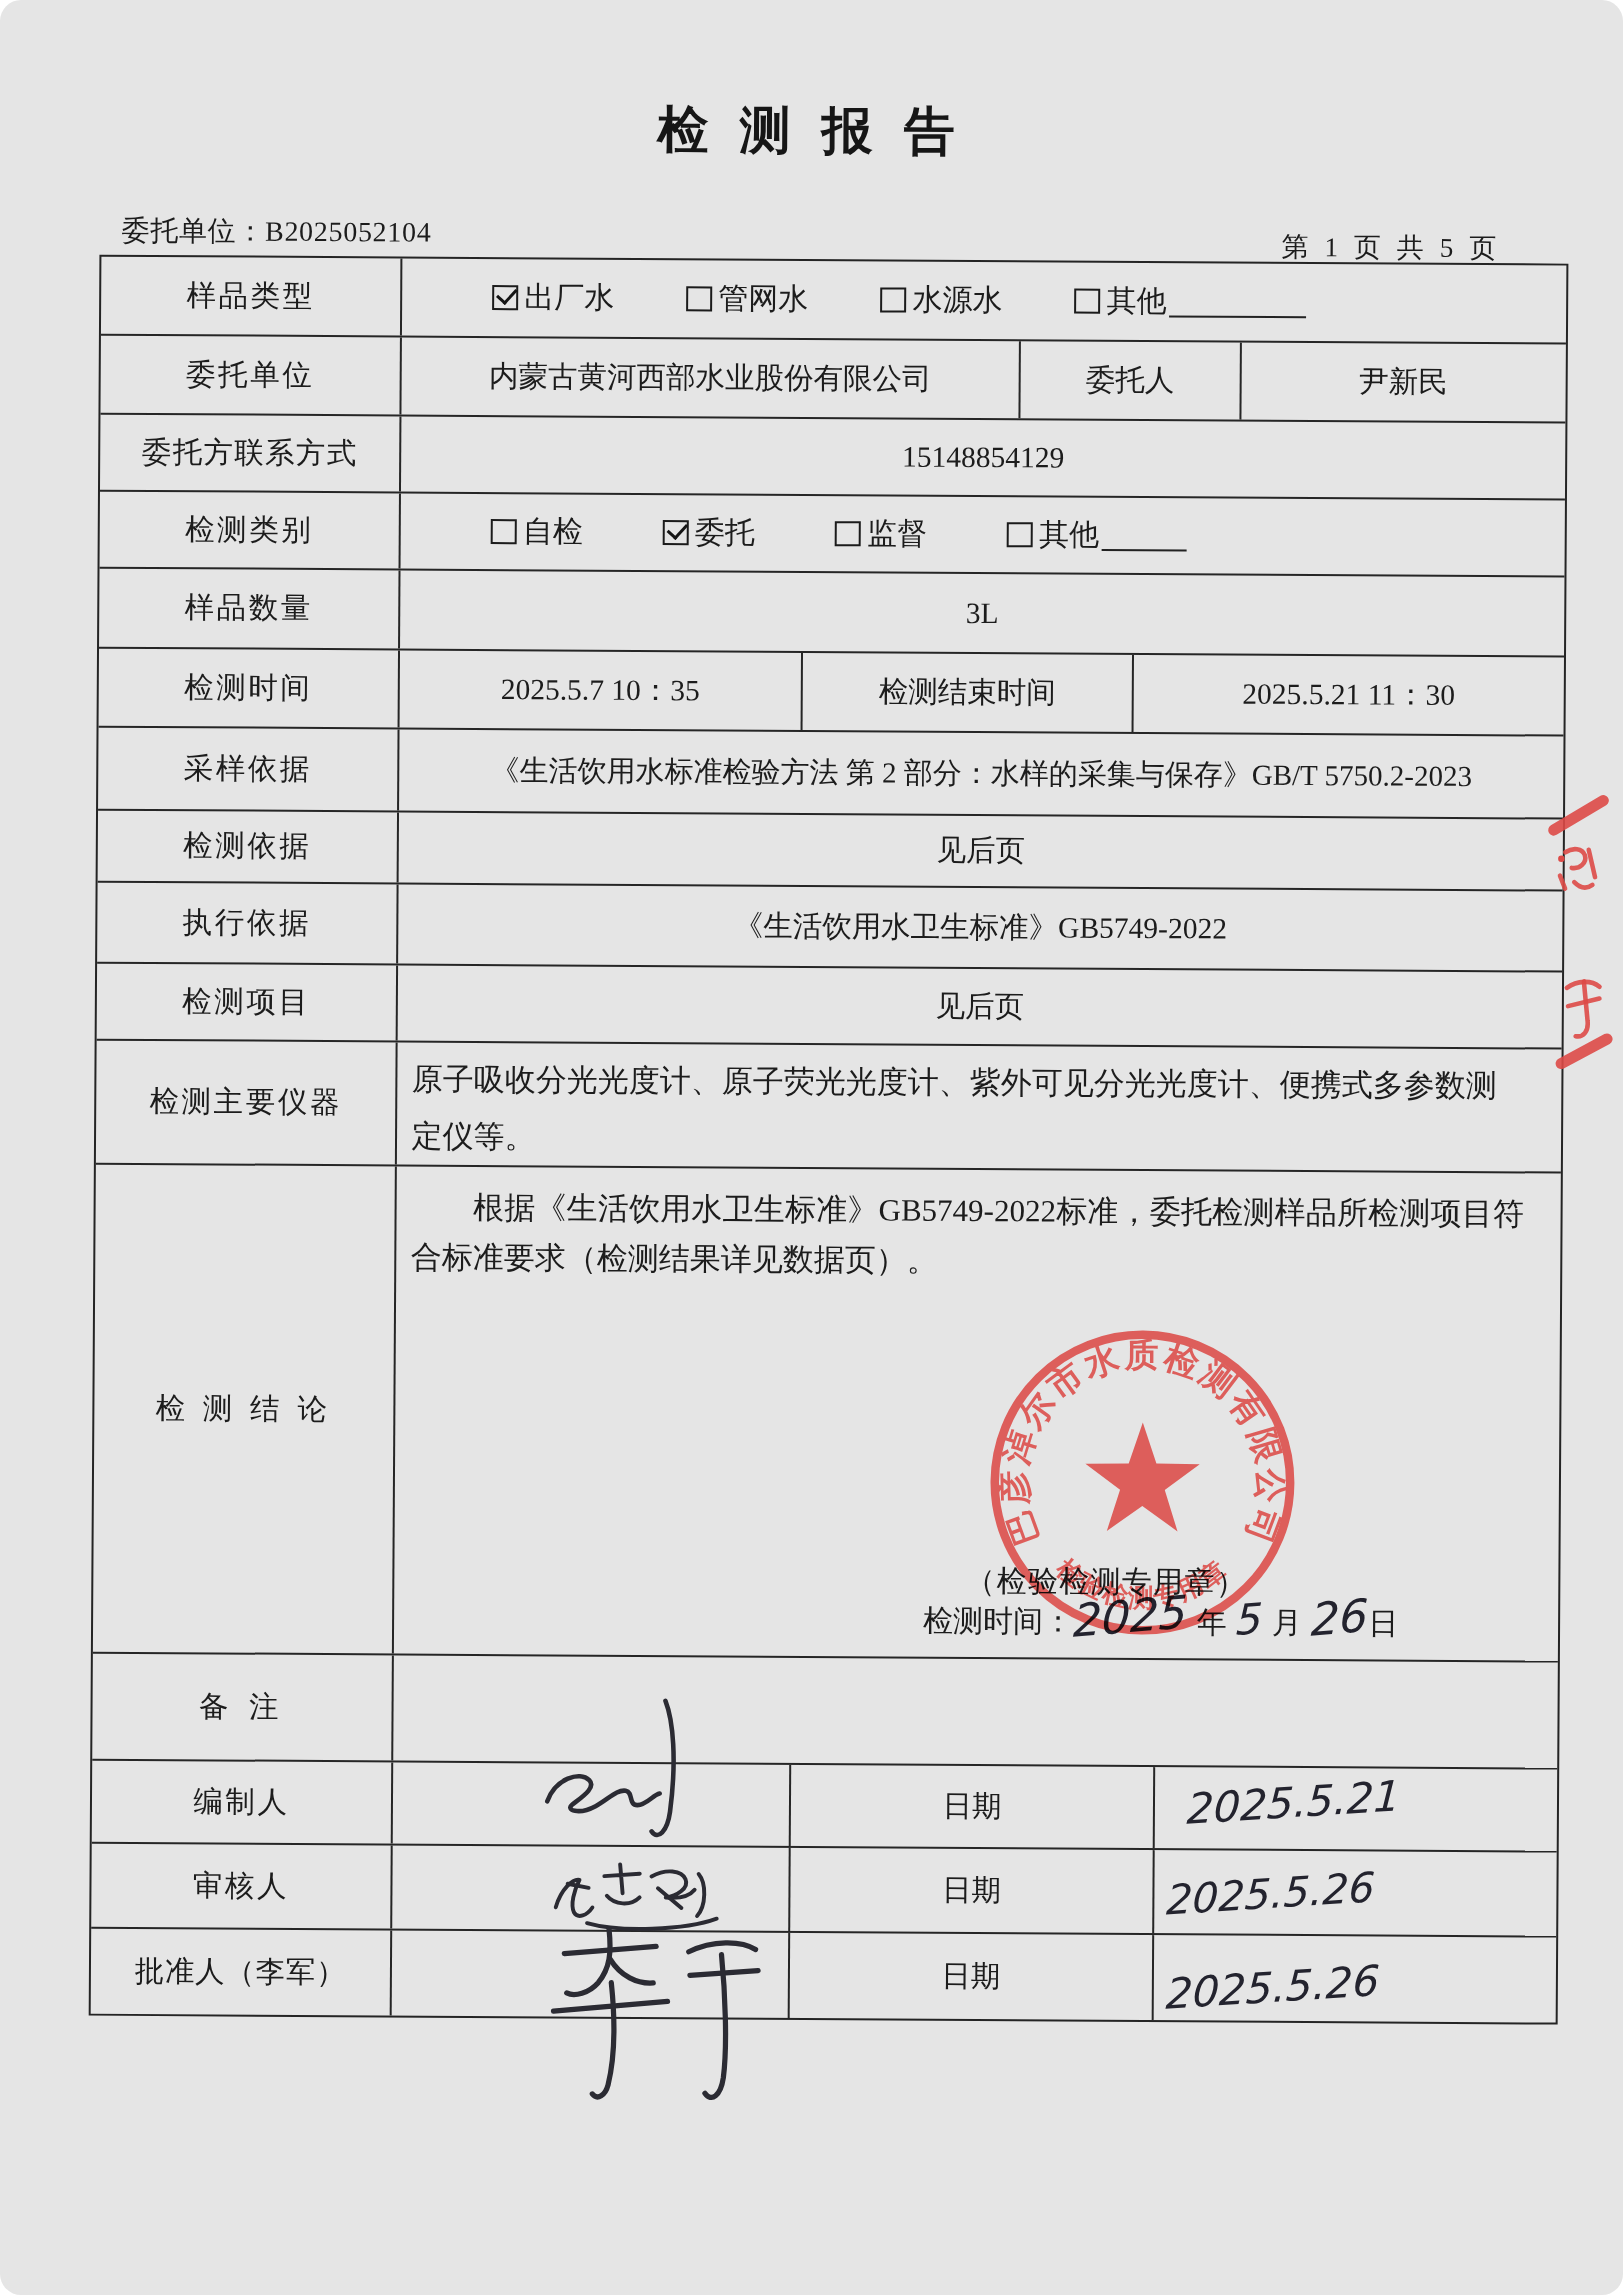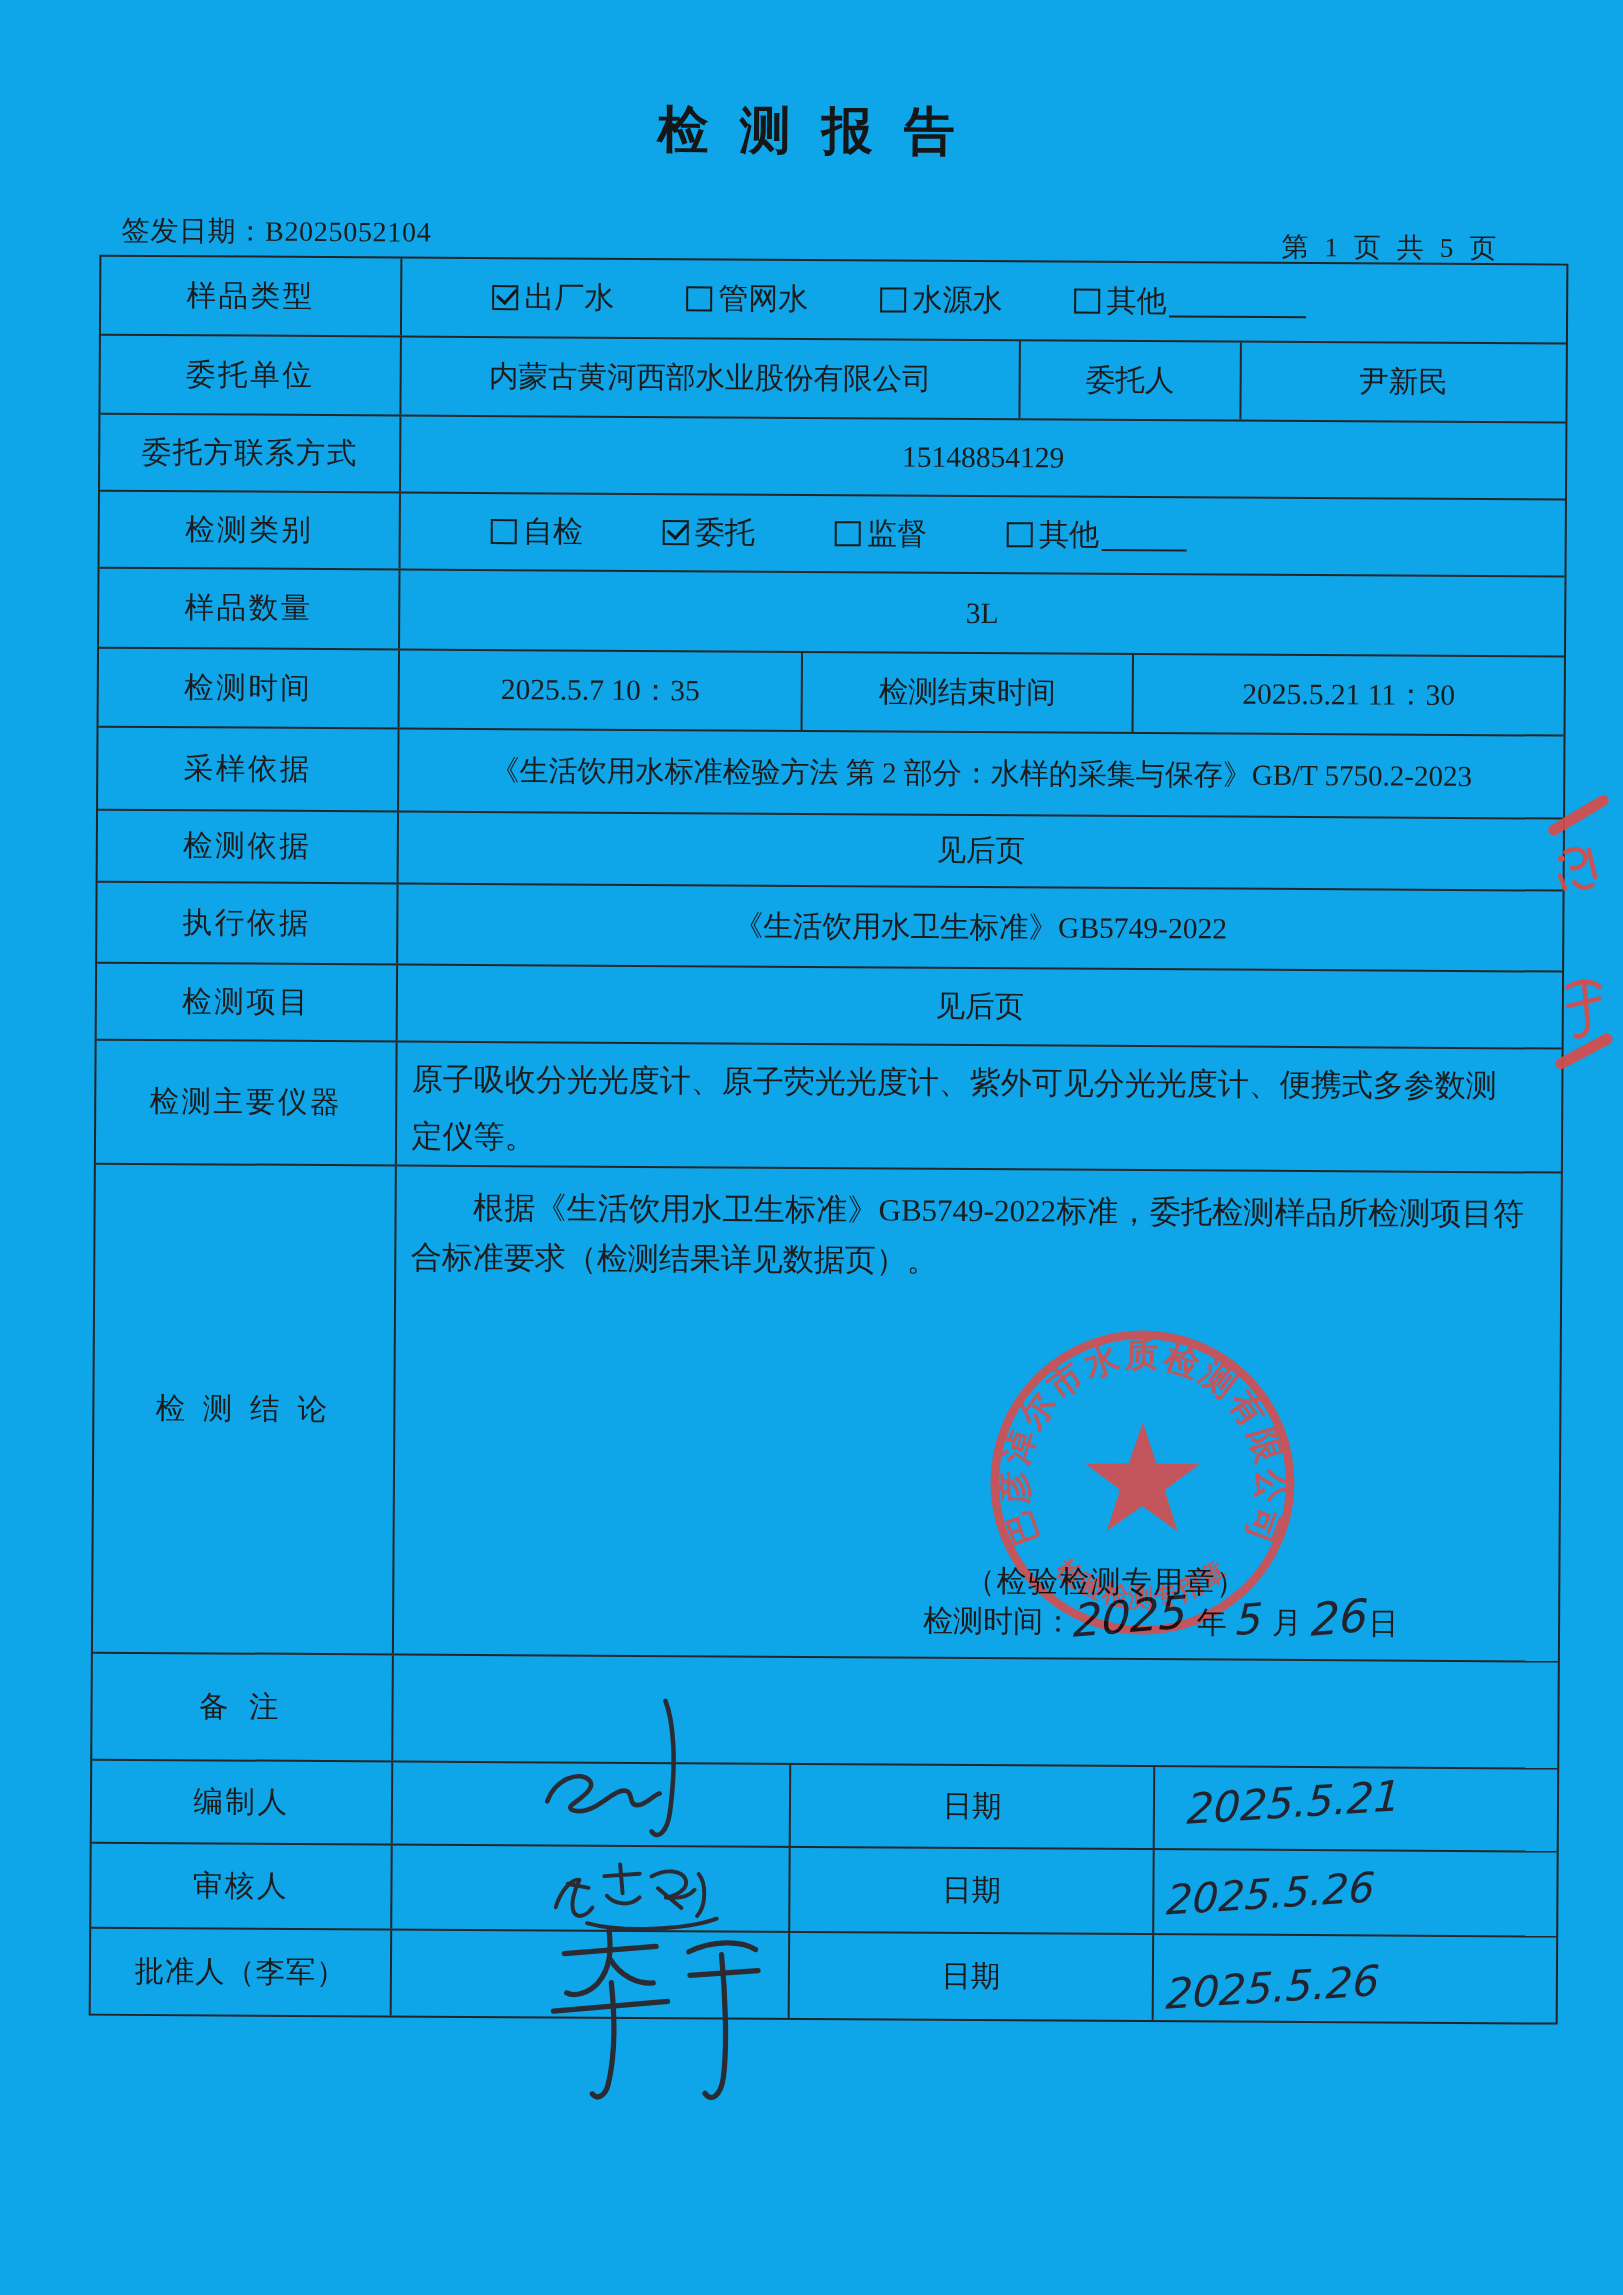"检 测 报 告" .page { background: #0ea5e9 -> #e5e5e5; border-radius: none -> 21px }
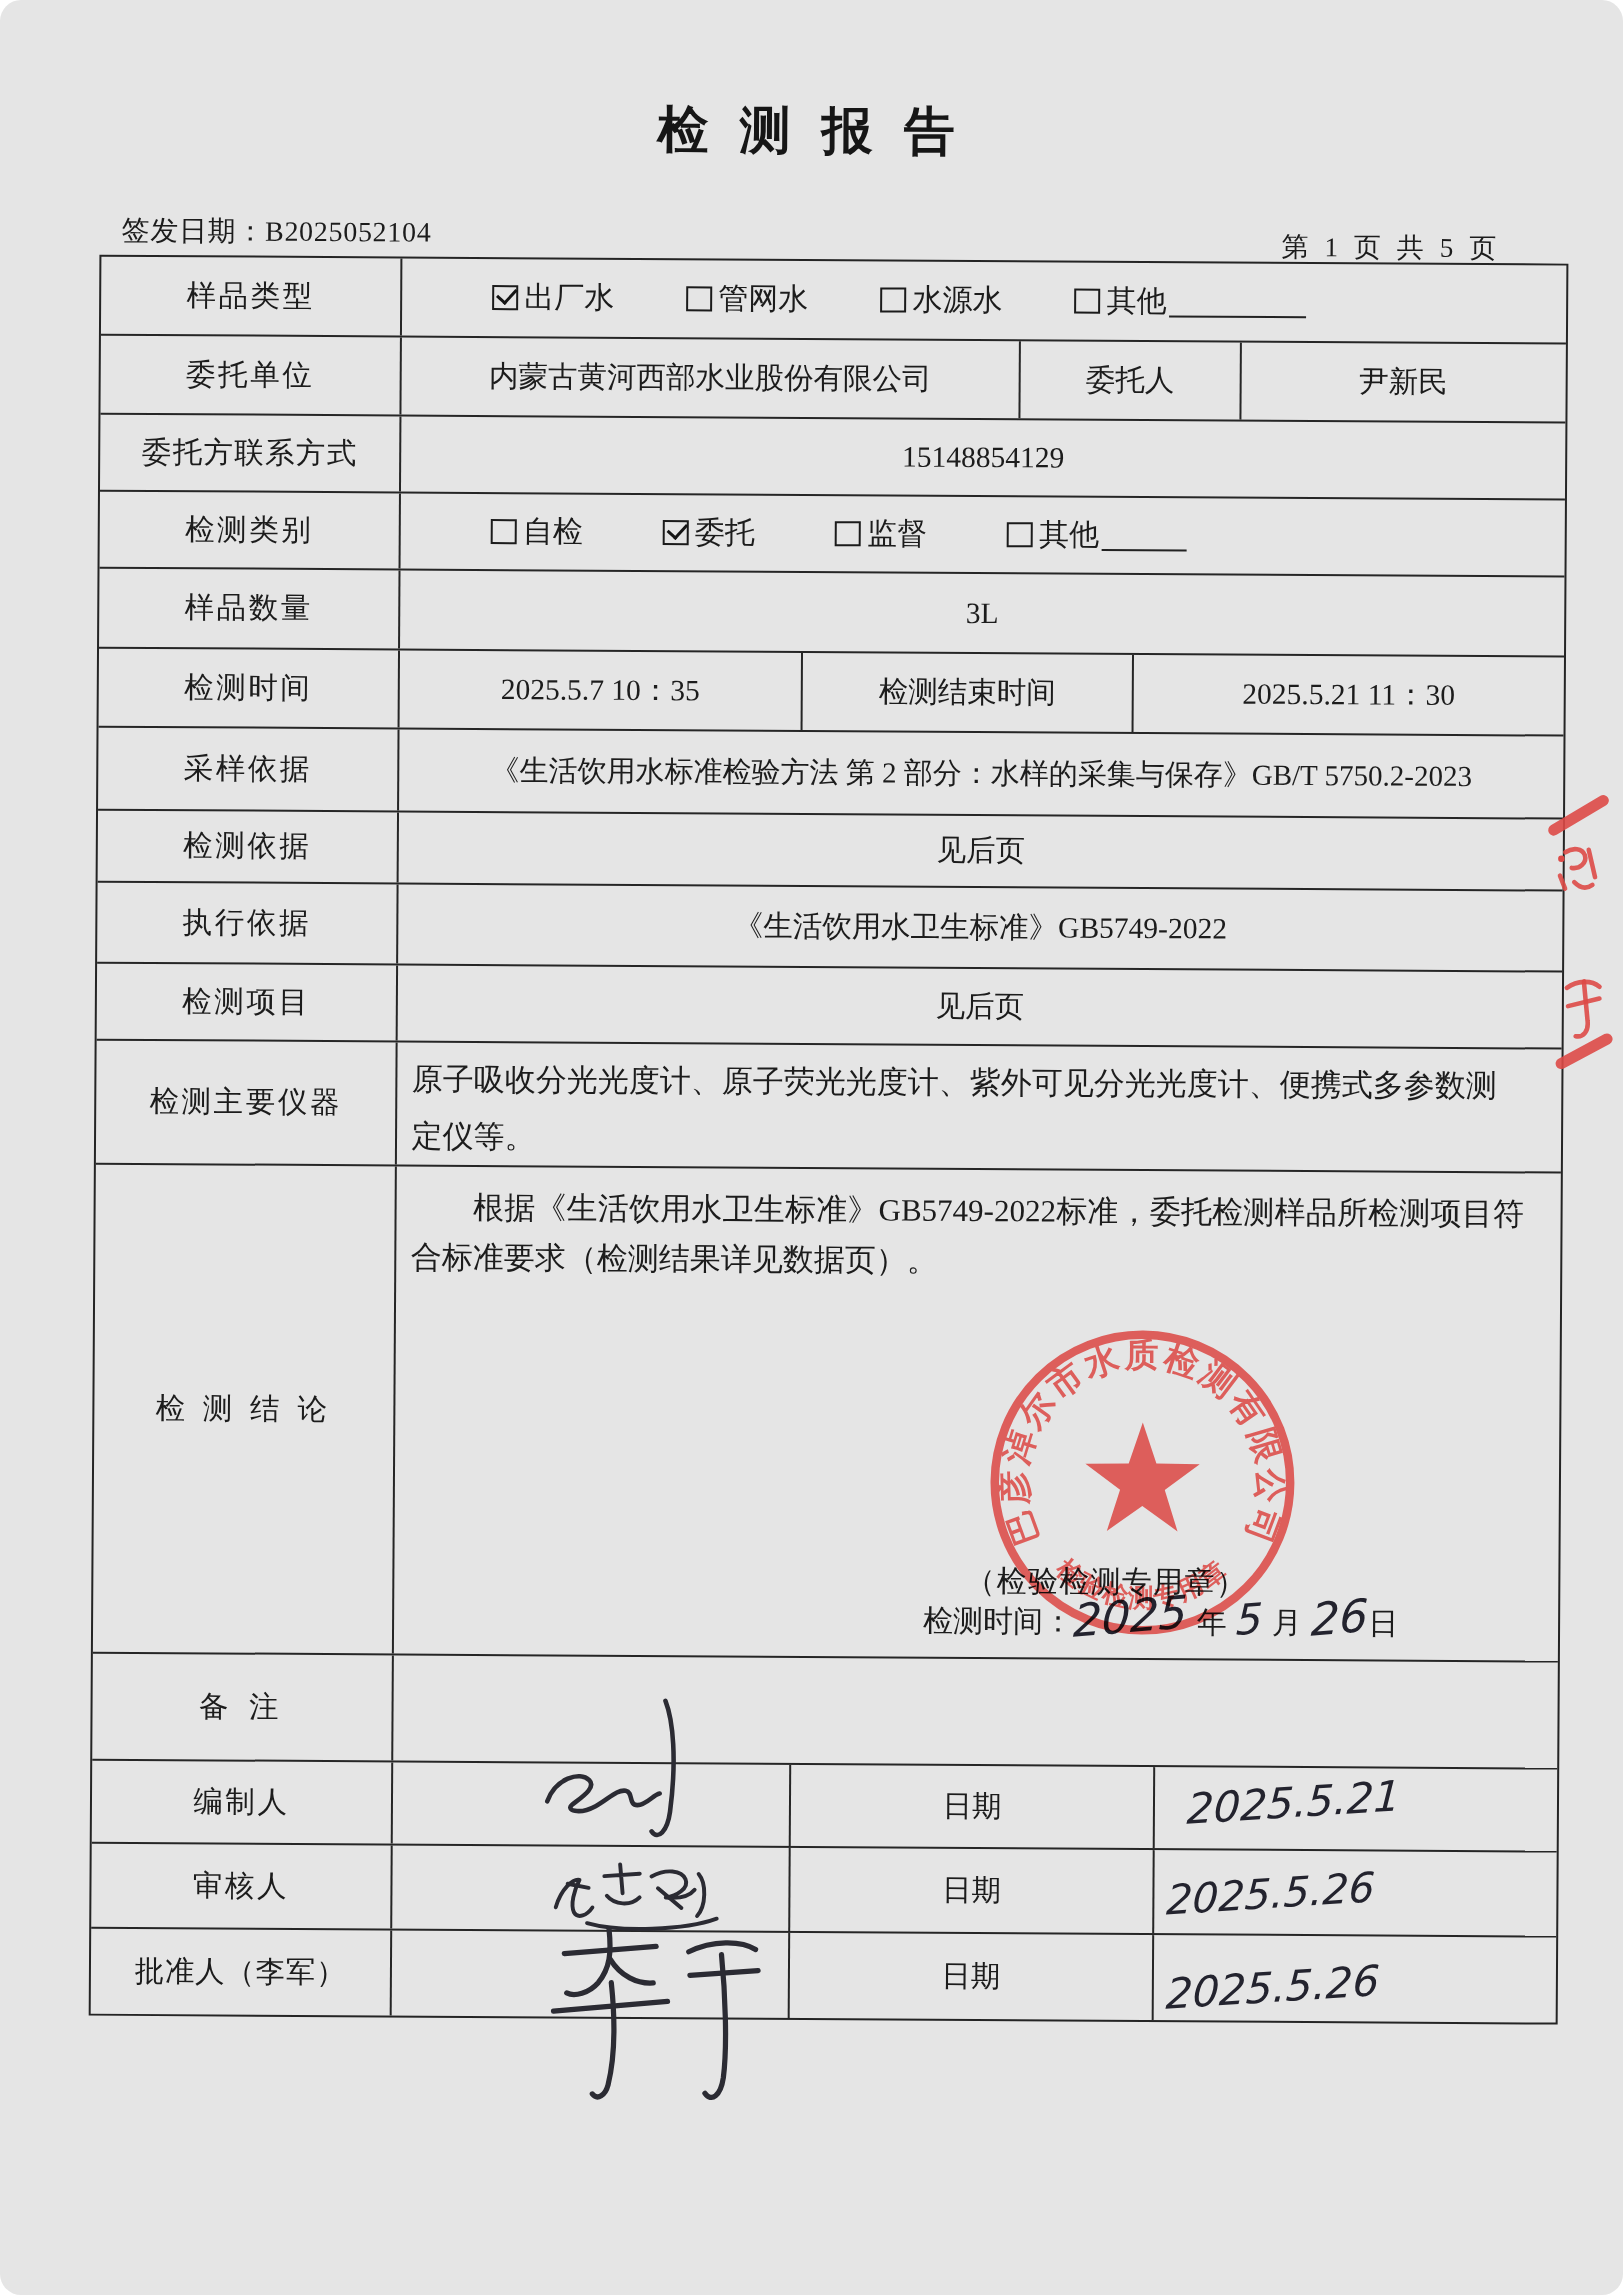"签发日期：" span { text: 签发日期 -> 委托单位 }
